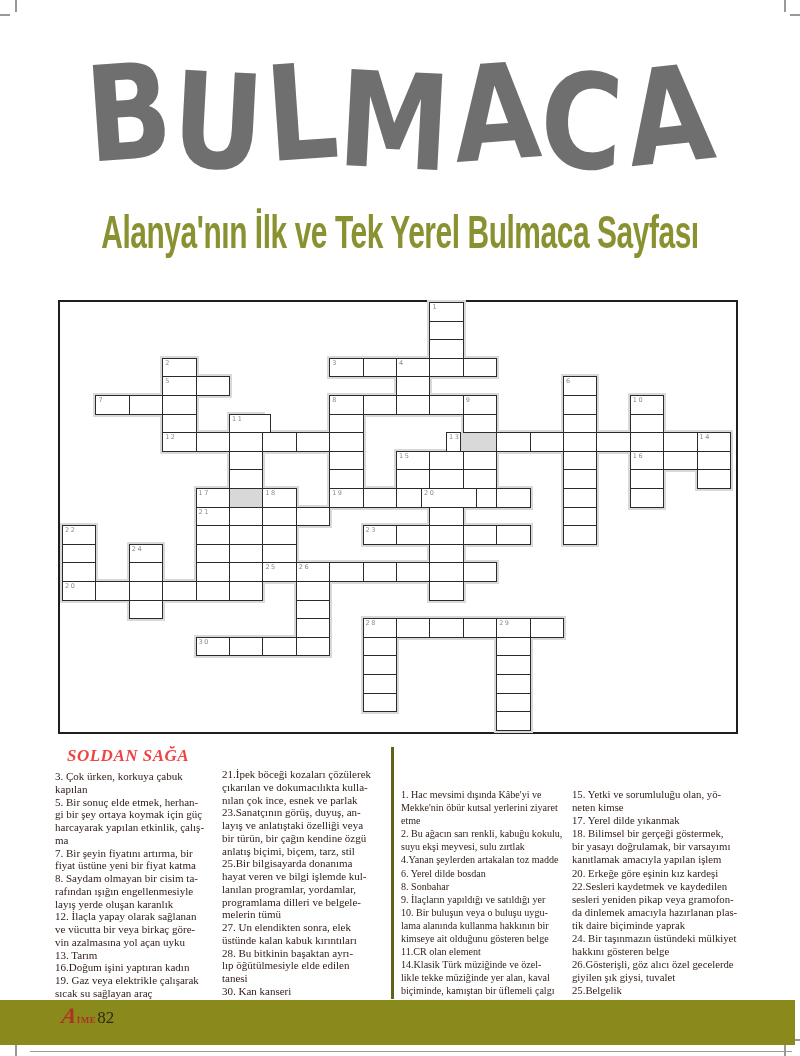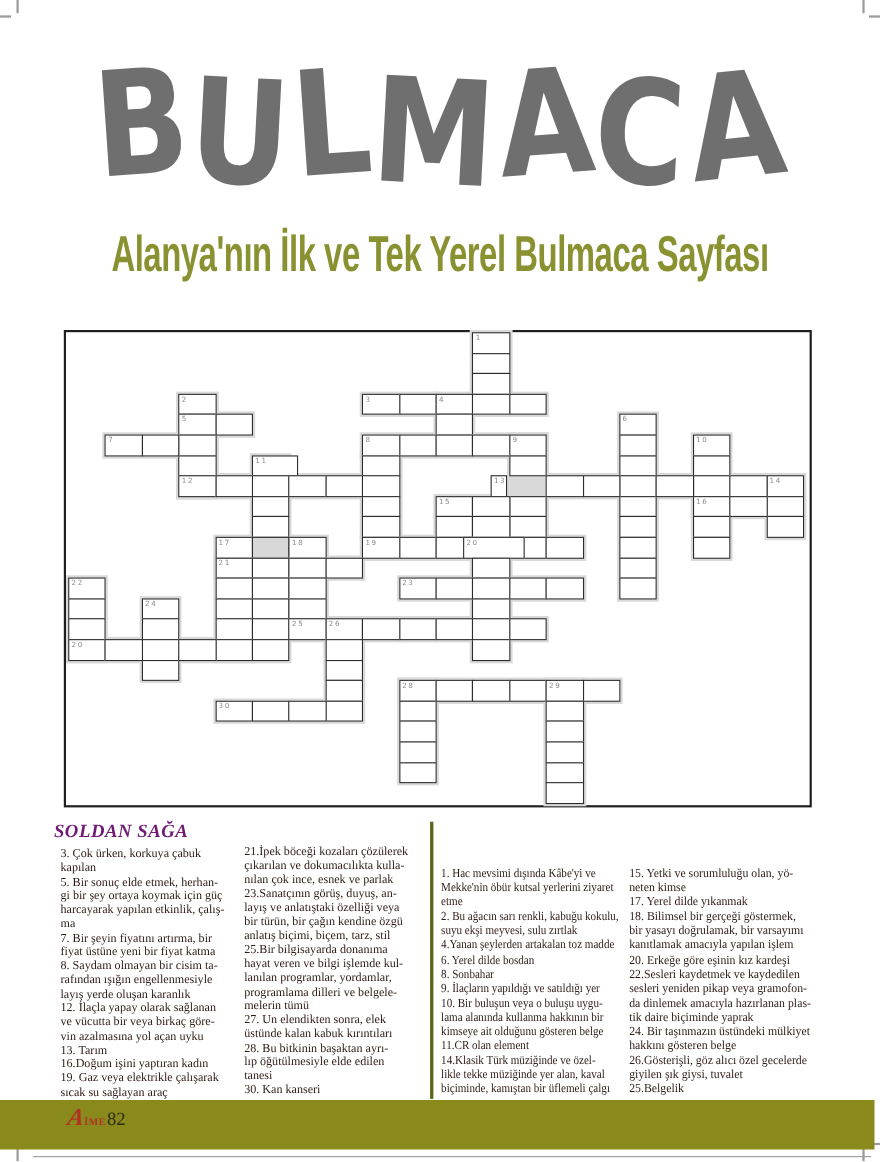"SOLDAN SAĞA" div.sec-header { color: #701a75 -> #ef4444; left: 49px -> 67px }
